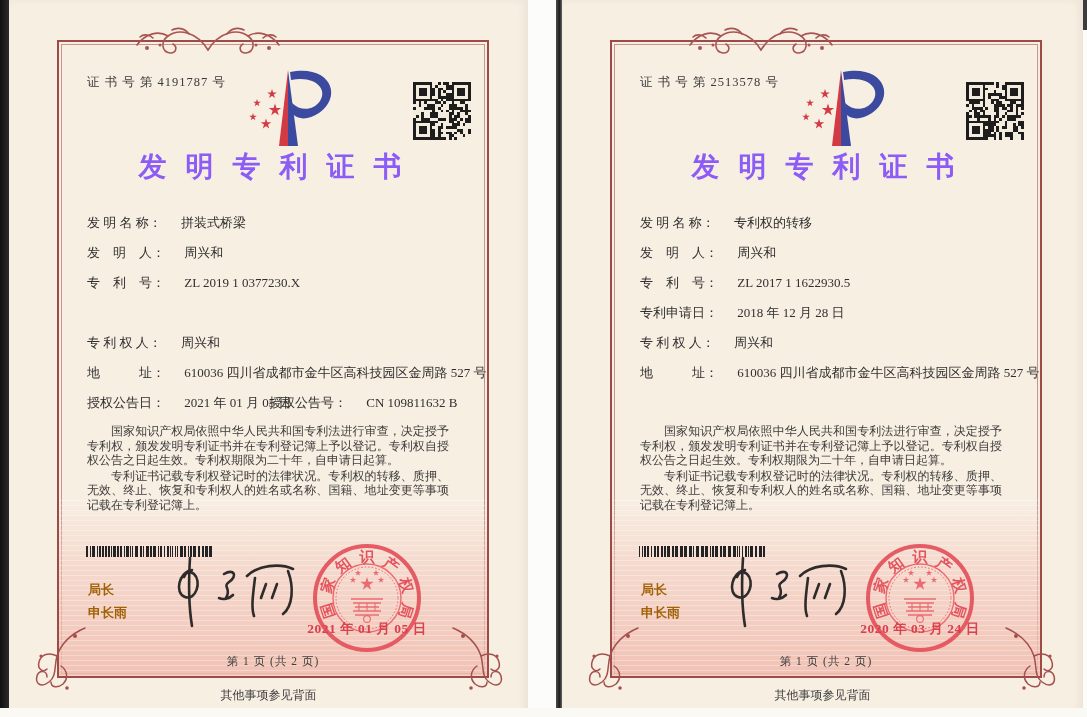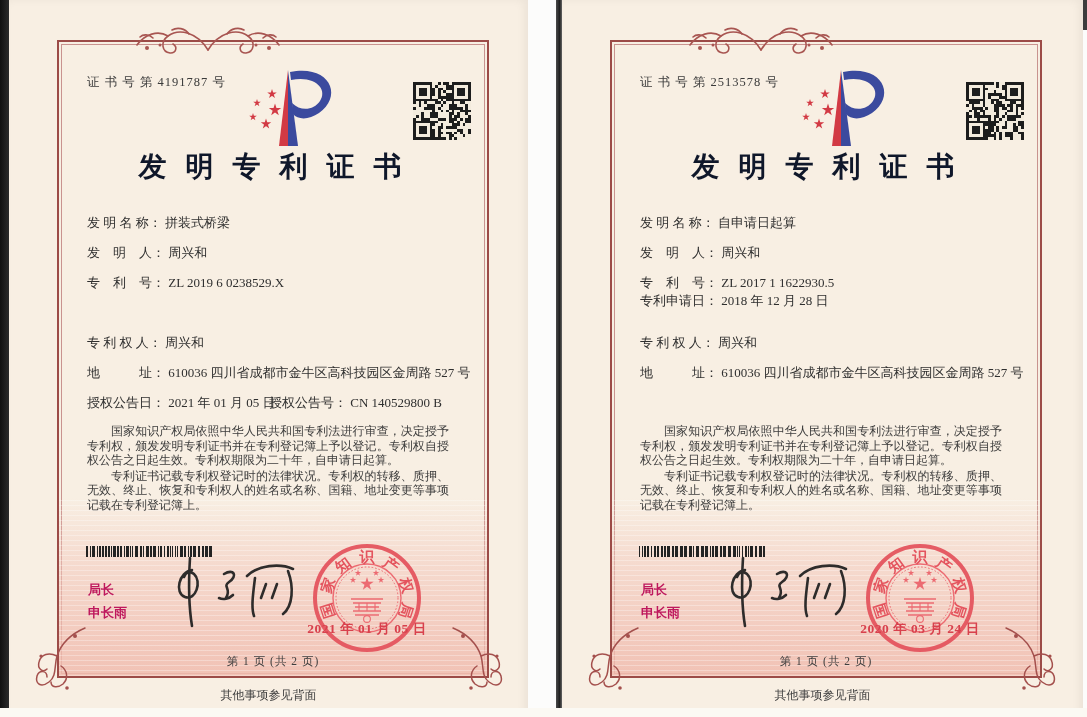"发 明 专 利 证" .title { color: #0f172a -> #8b5cf6 }
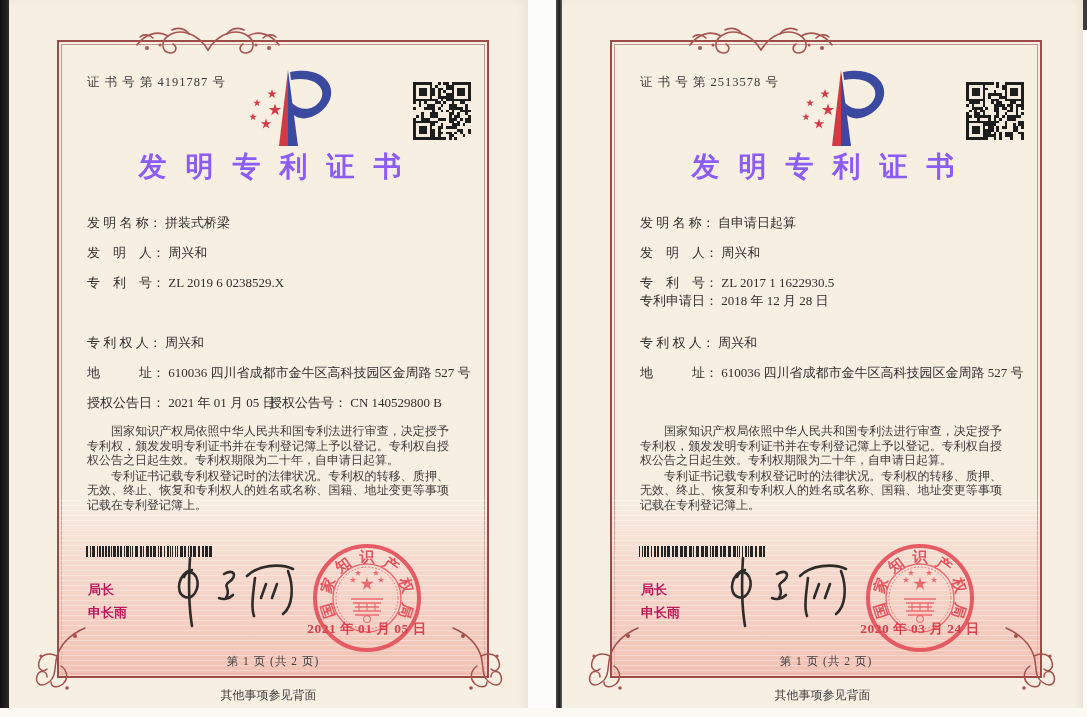"拼装式桥梁" .fv { margin-left: 0 -> 16px }
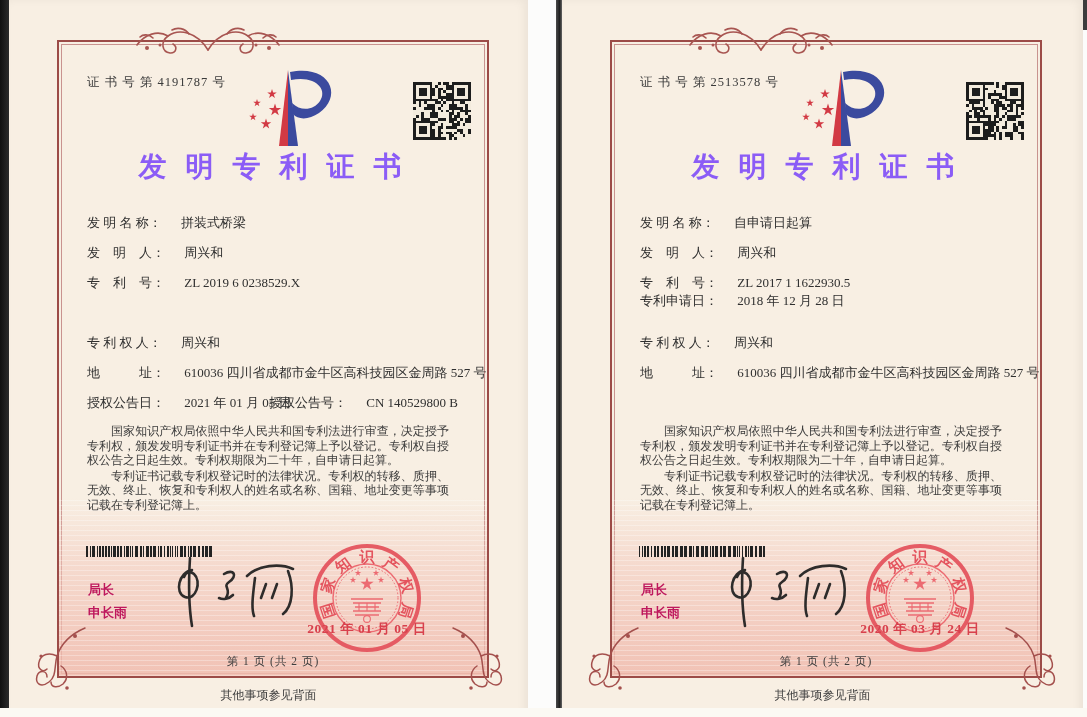"自申请日起算" span.fv { text: 自申请日起算 -> 专利权的转移 }
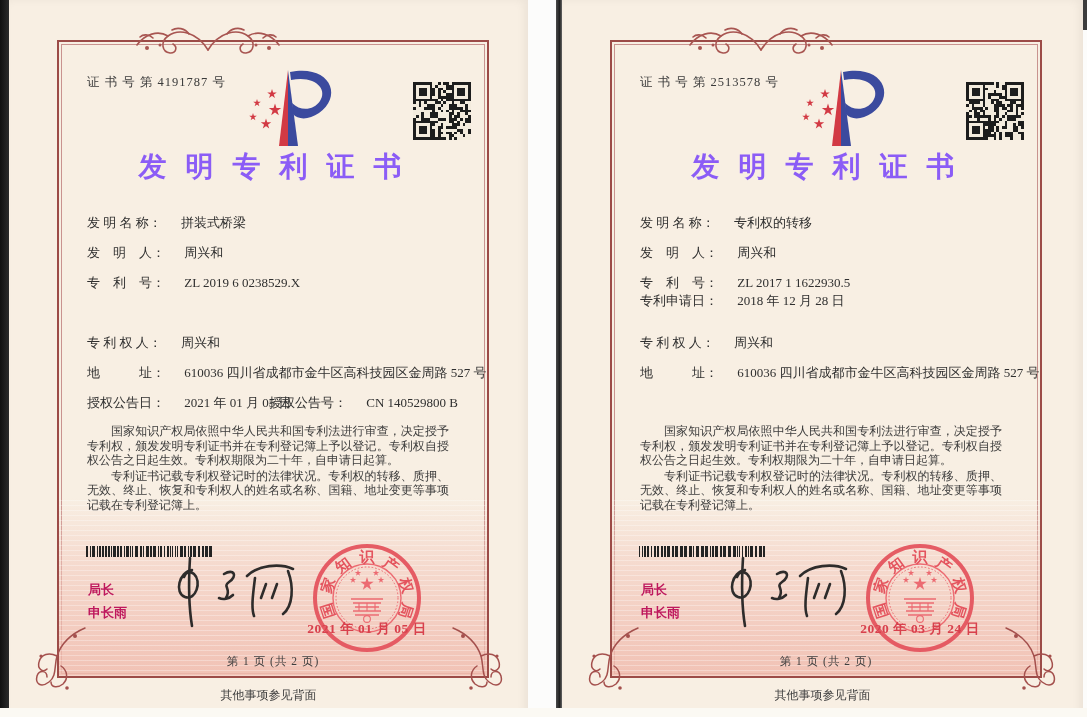"ZL 2019 6 0238529.X" span.fv { text: 6 0238529.X -> 1 0377230.X }
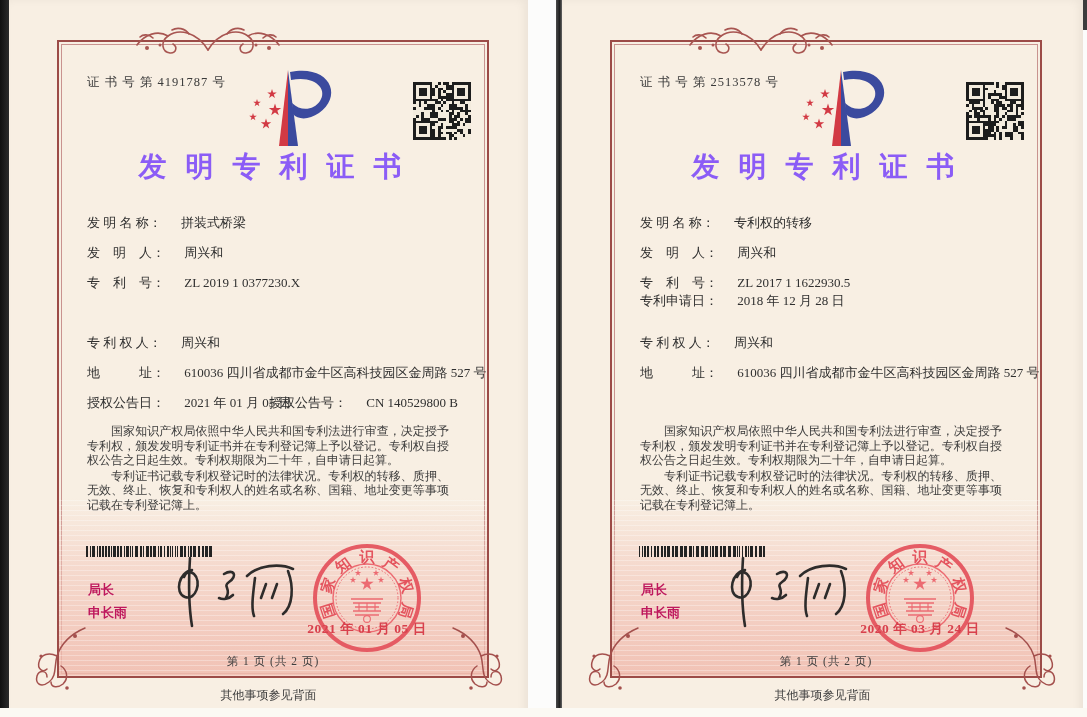"专利申请日： 2018 年 12 月" div.frow { top: 292px -> 304px }
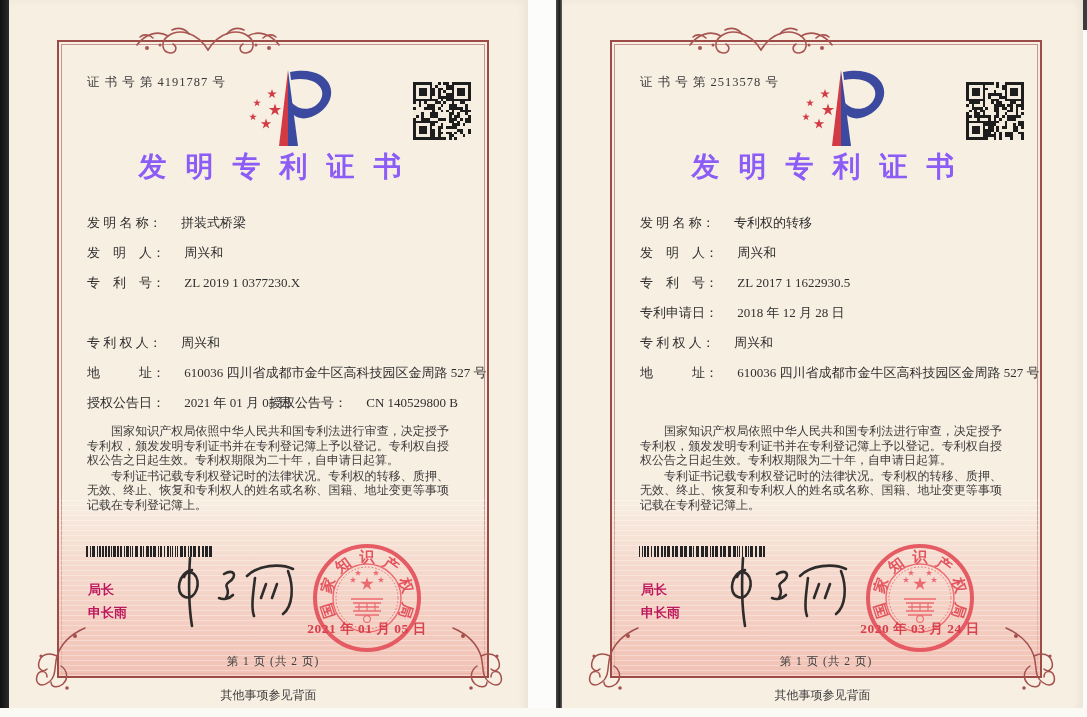"CN 140529800 B" span.fv { text: 140529800 -> 109811632 }
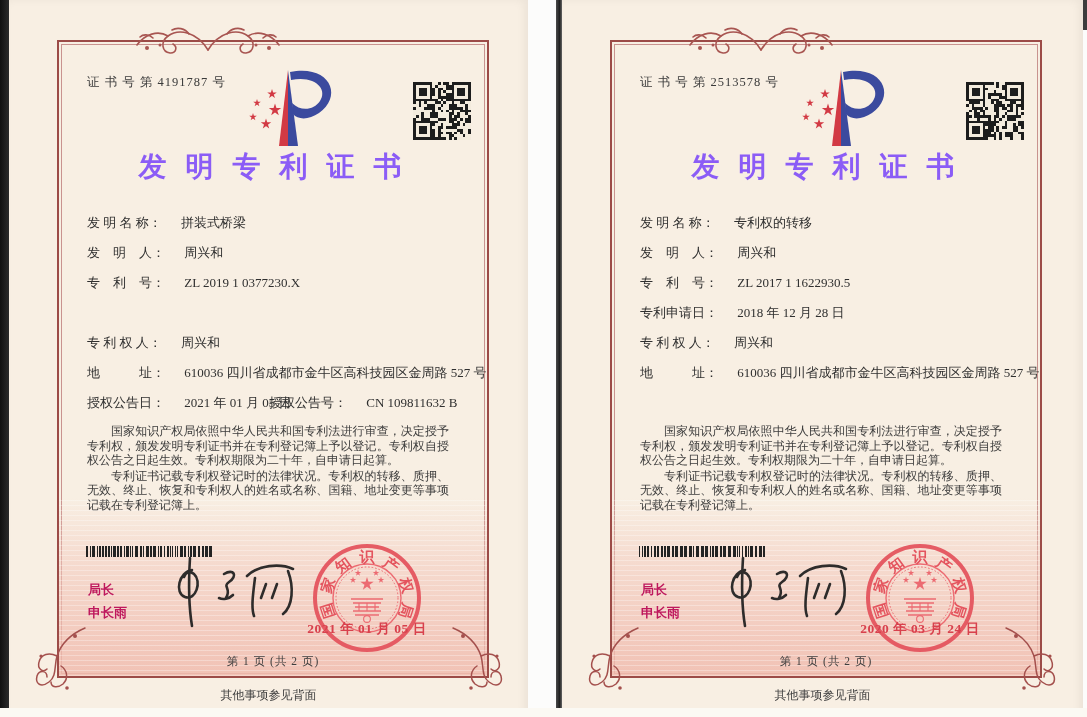"局长" .officer { color: #be185d -> #a16207 }
